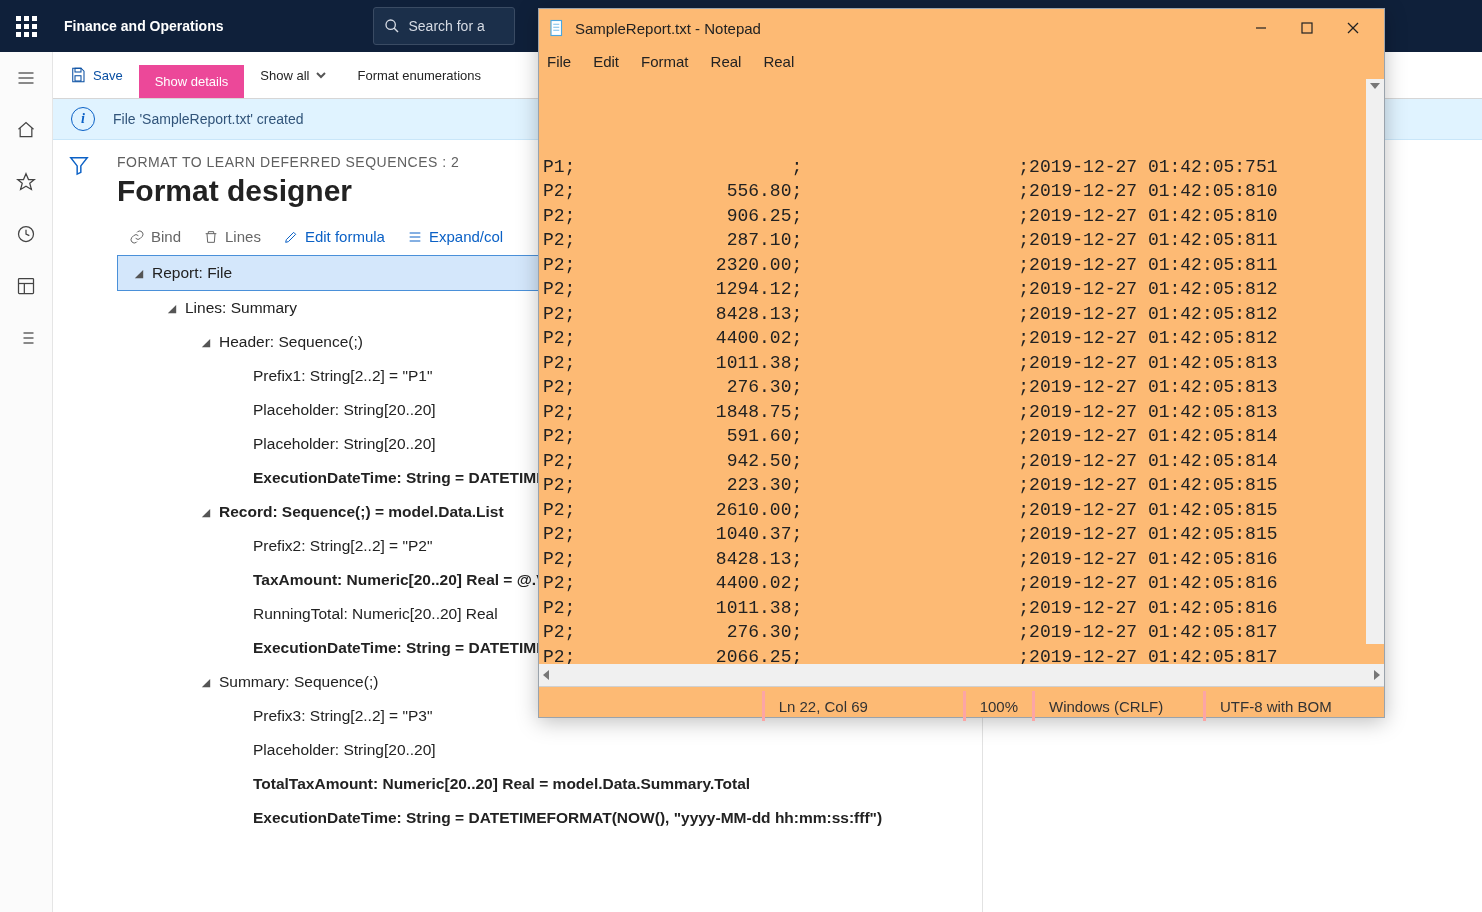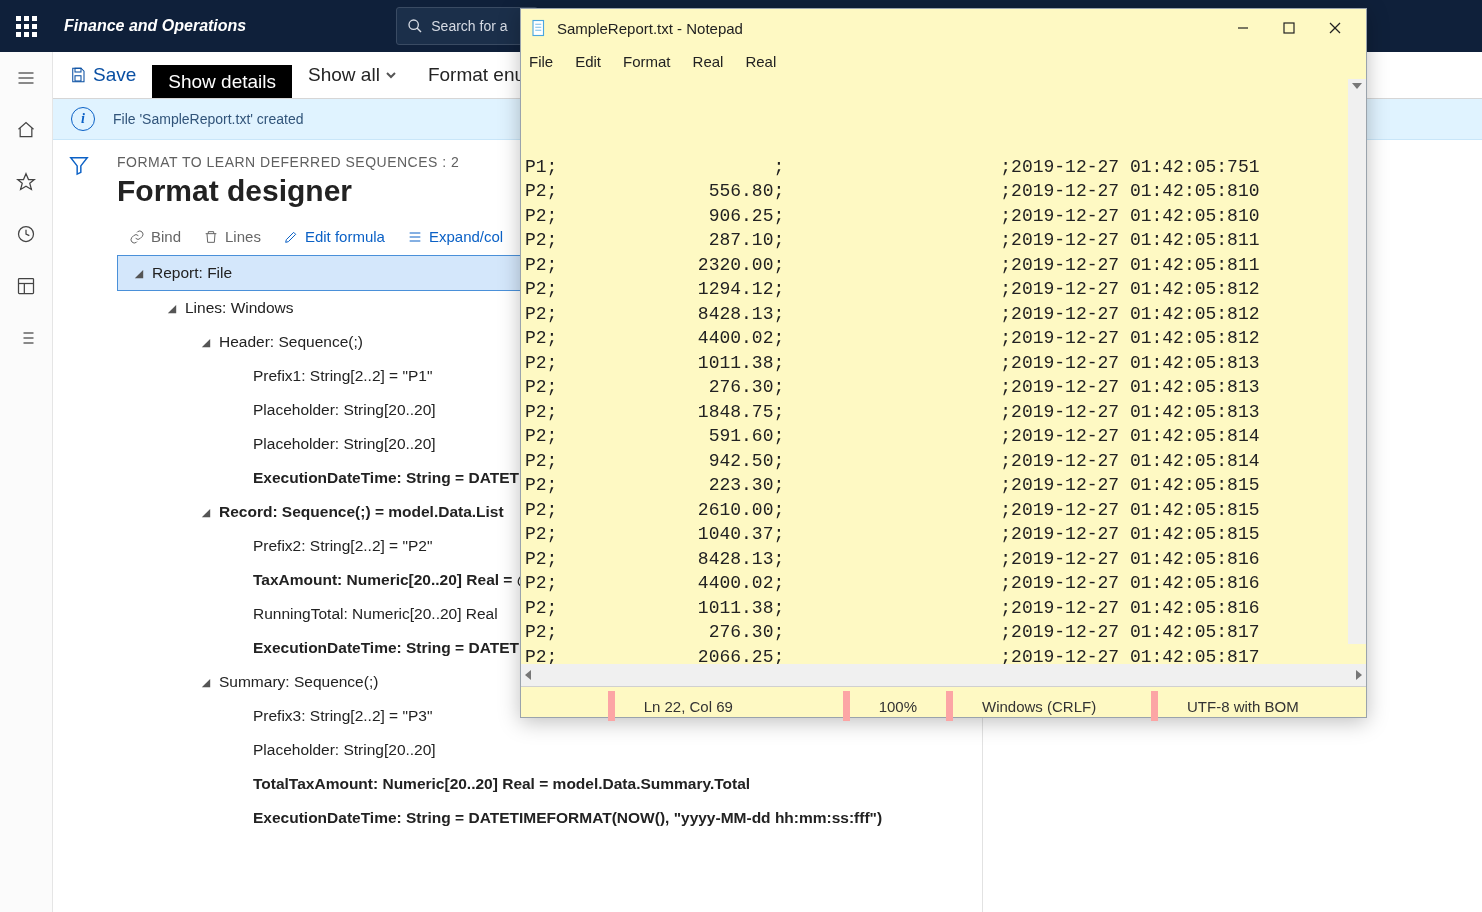"Finance and Operations" .brand { font-size: 16px -> 14px; font-style: italic -> none }
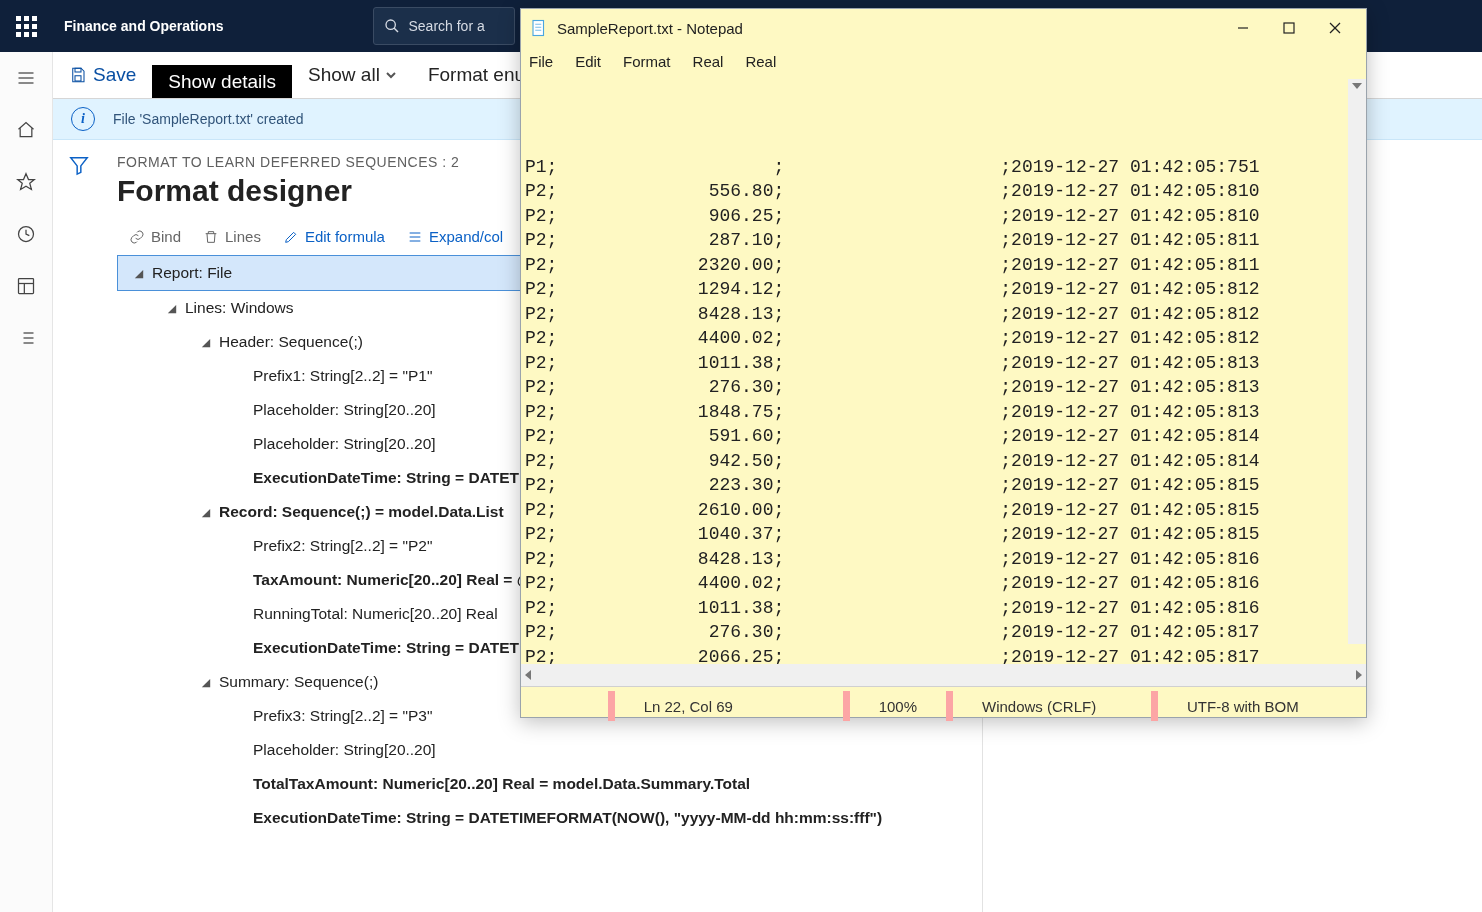"SampleReport.txt - Notepad" .notepad { background: #fef9c3 -> #fdba74; left: 520px -> 538px }
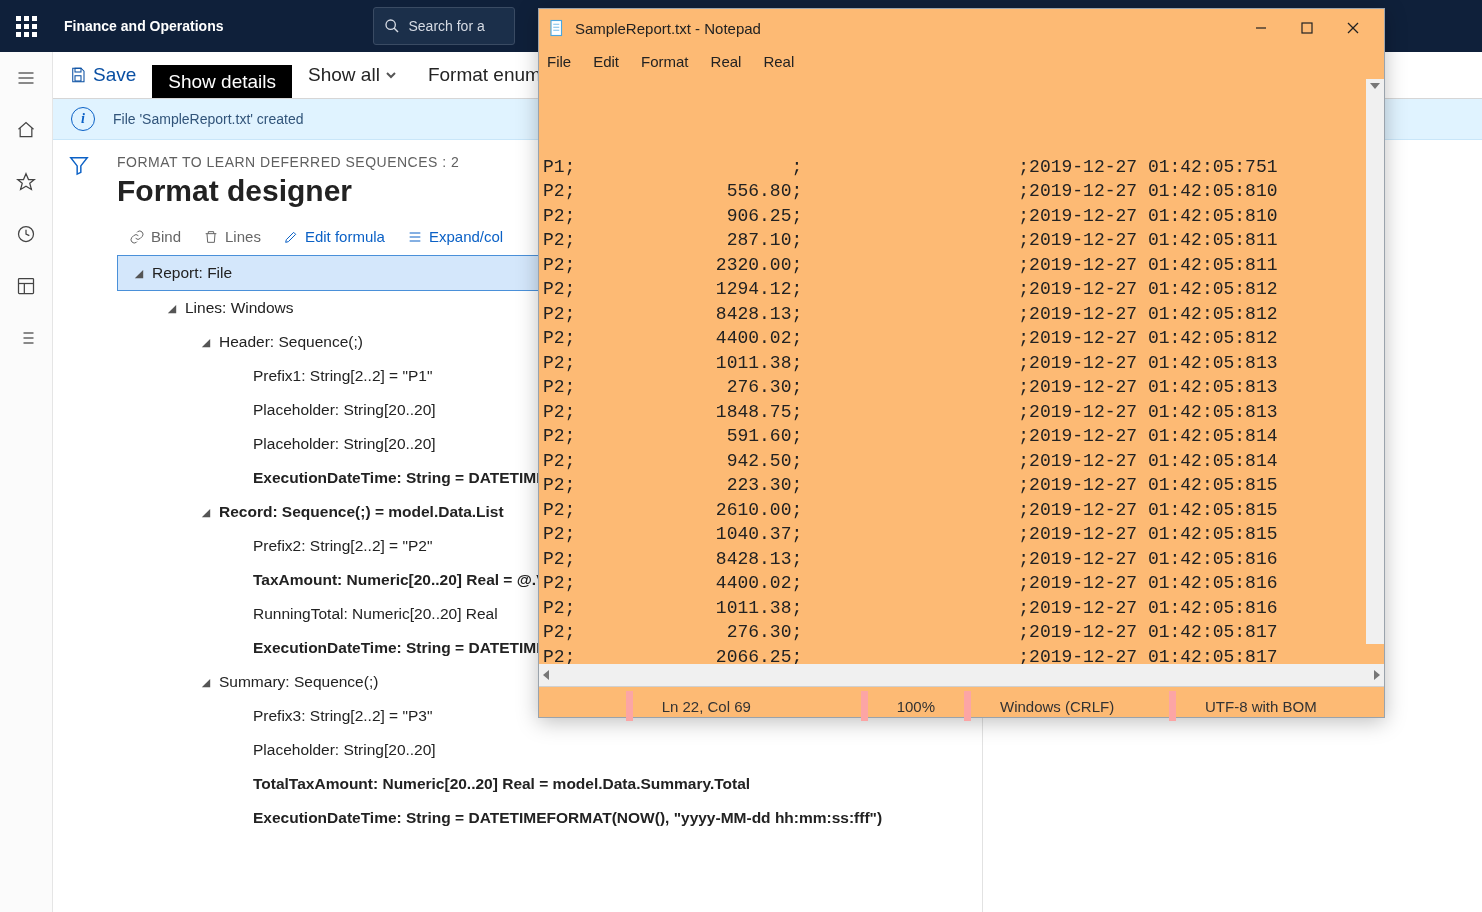"Save" .cmd-item { font-size: 19px -> 13px }
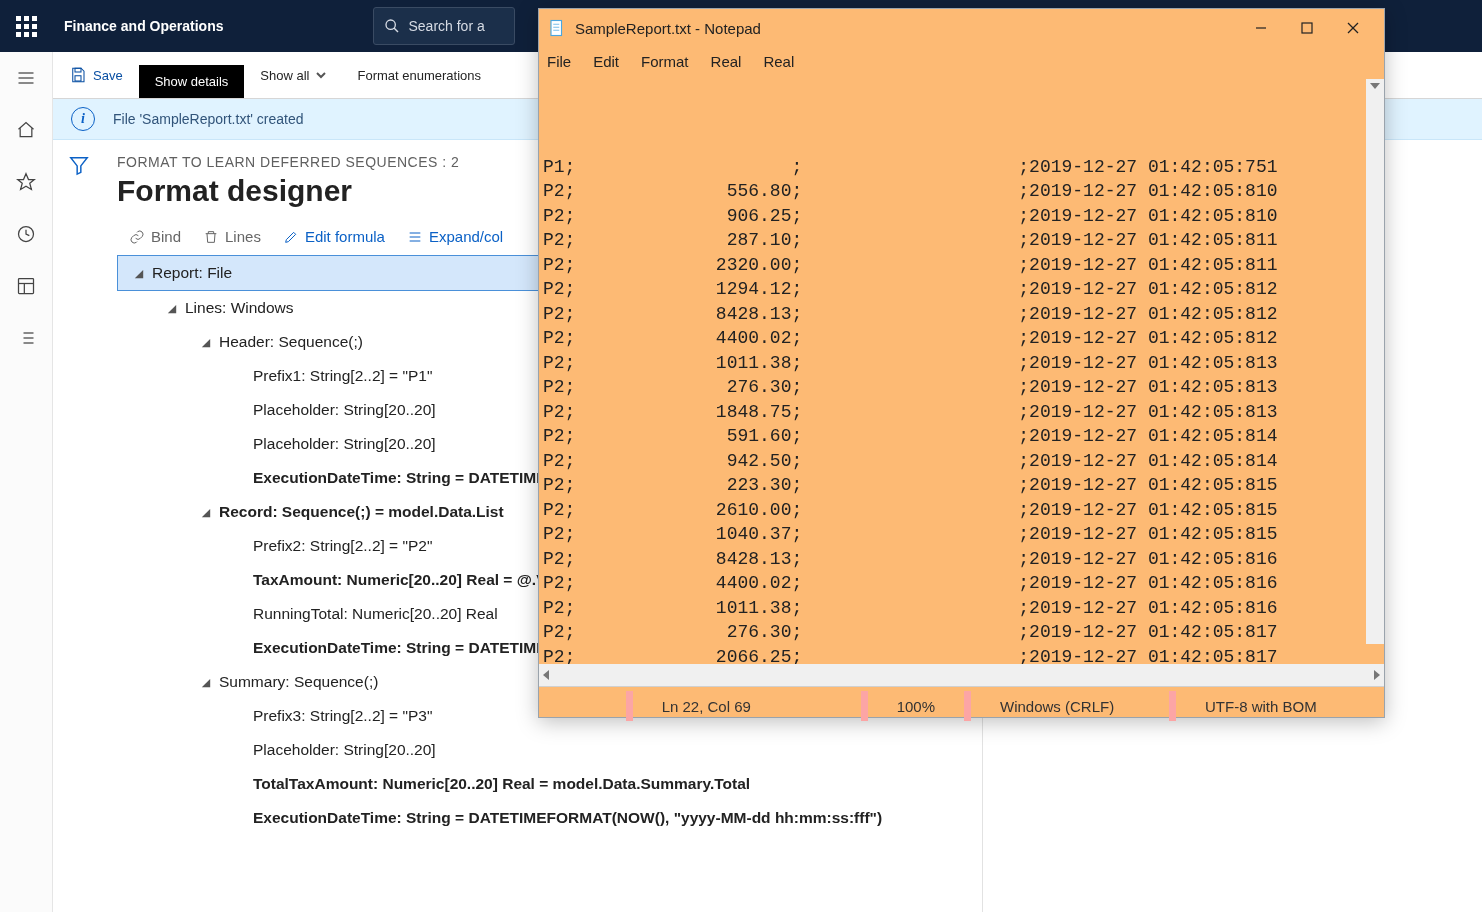"Show details" .cmd-item.primary { background: #000000 -> #ec4899 }
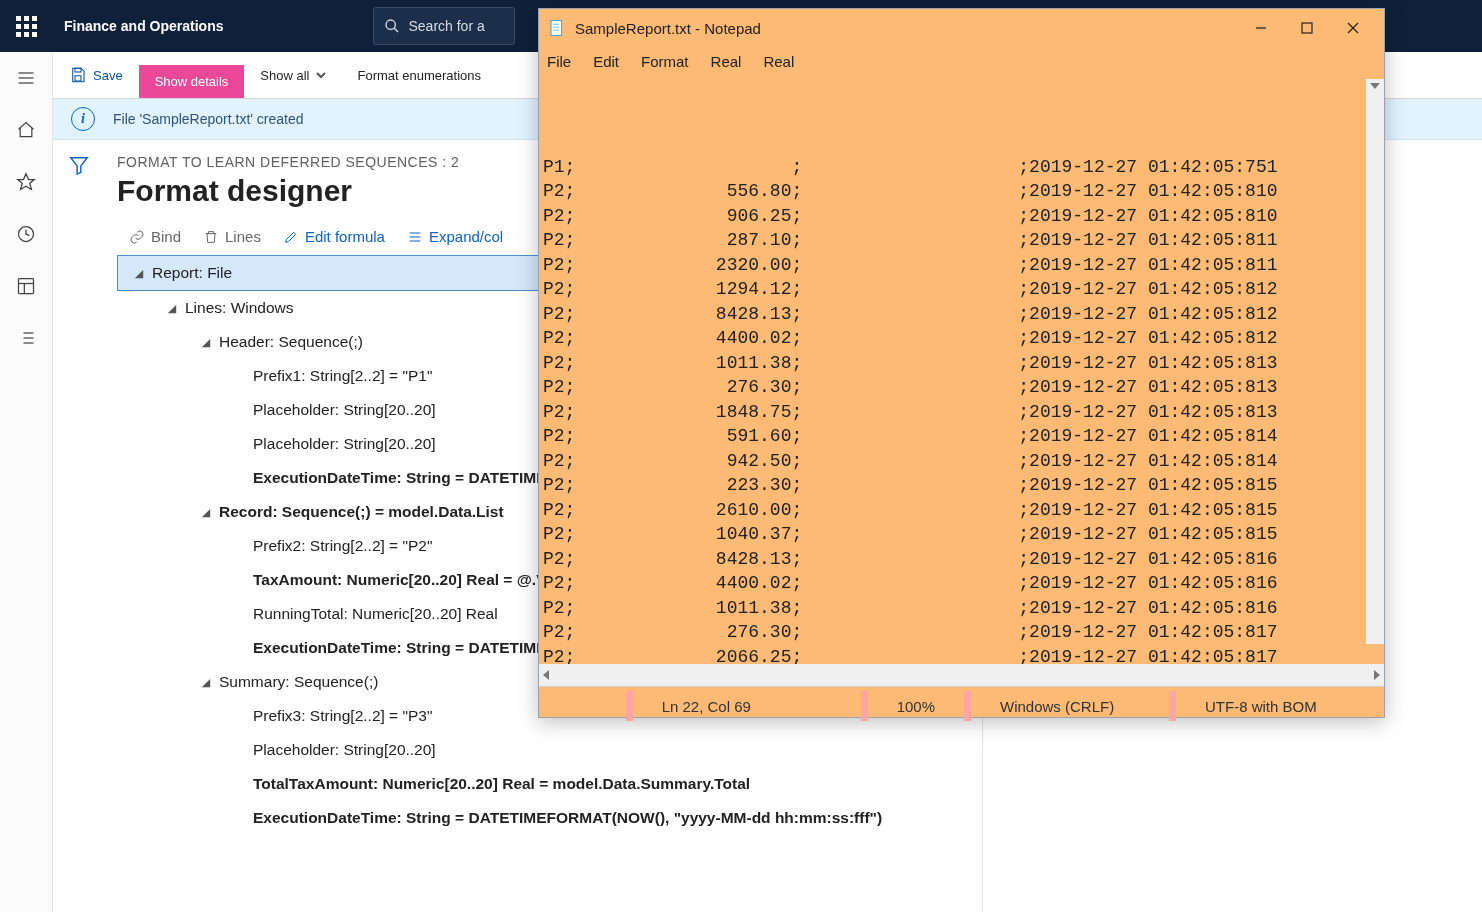"Lines: Windows" span.lbl { text: Windows -> Summary }
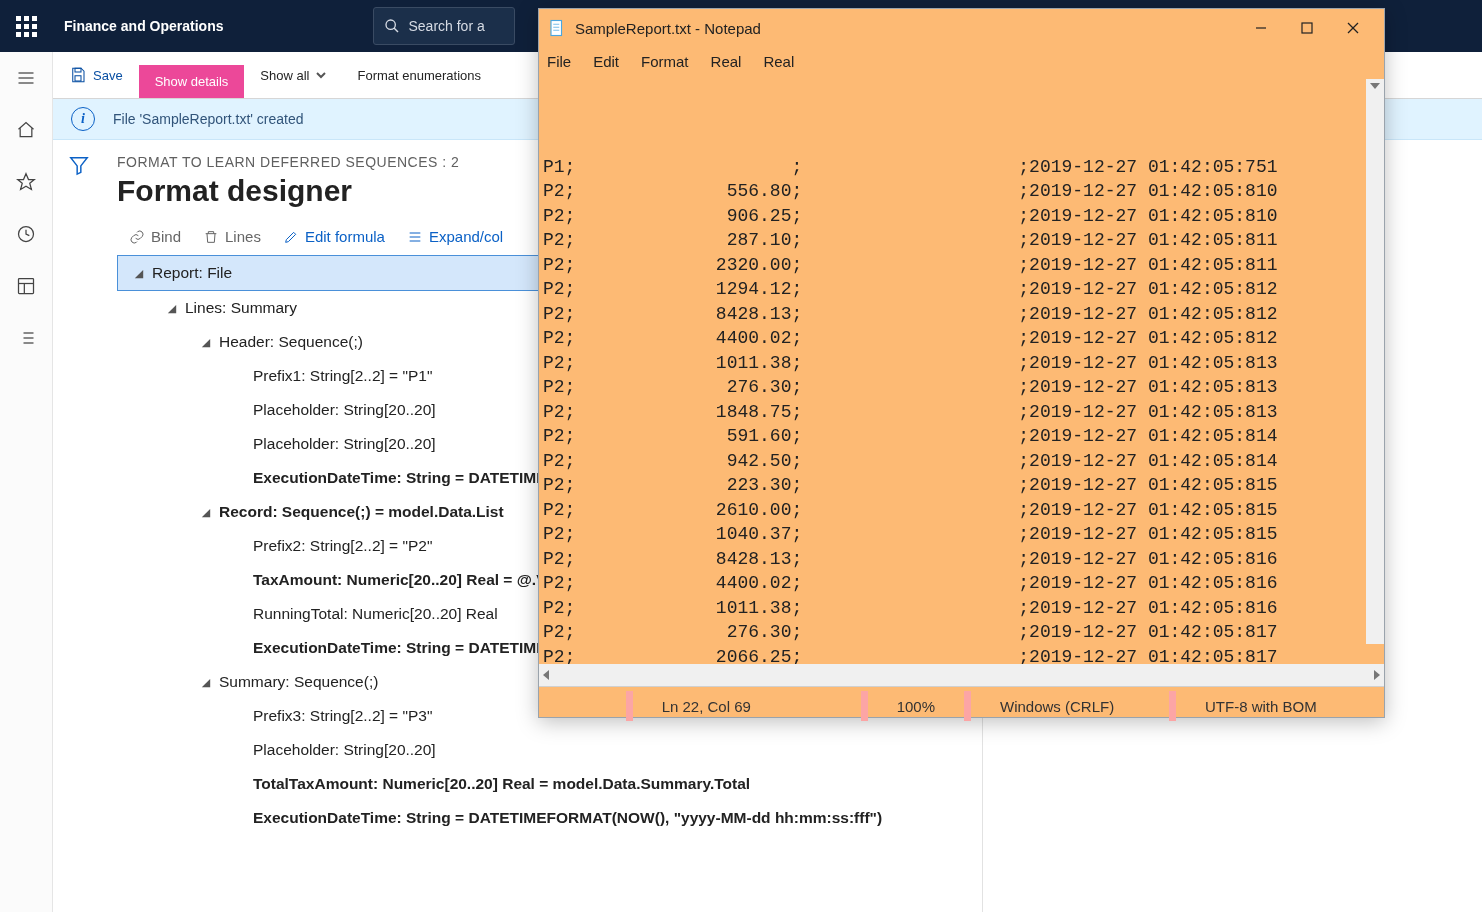"Ln 22, Col 69" .np-status .cell { border-left: 7px solid #fca5a5 -> 3px solid #fca5a5; padding: 0 29px -> 0 14px }
